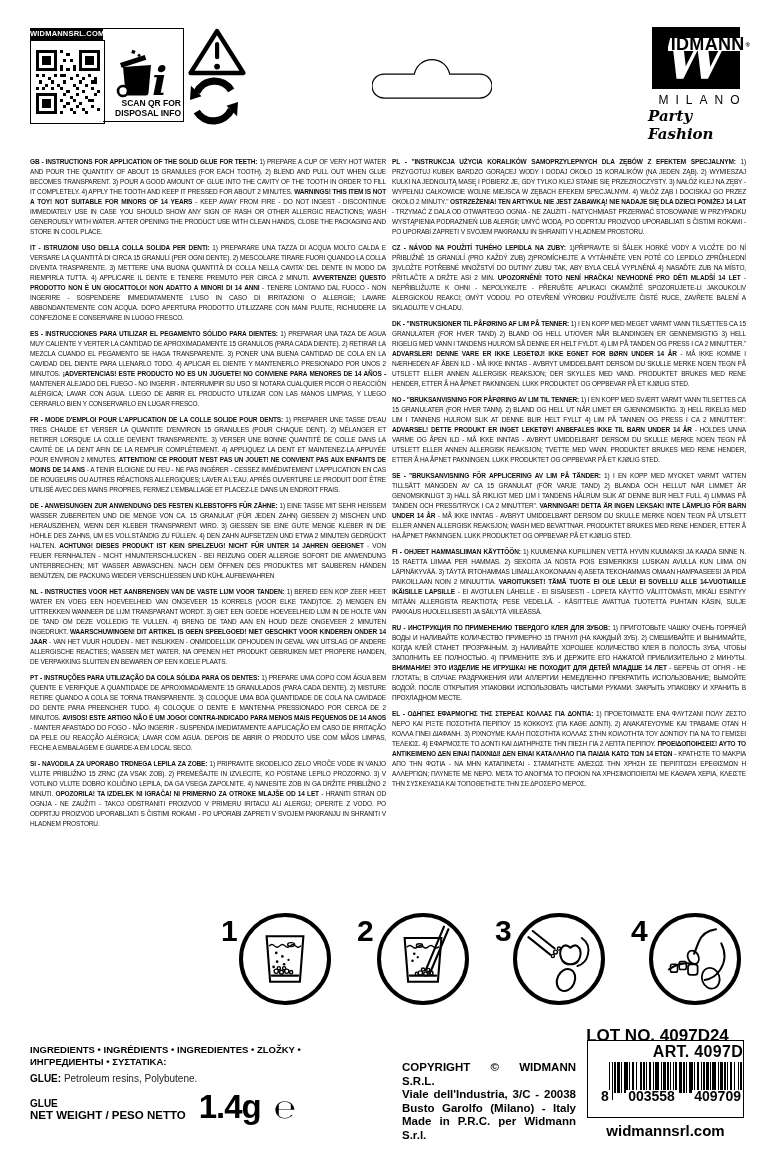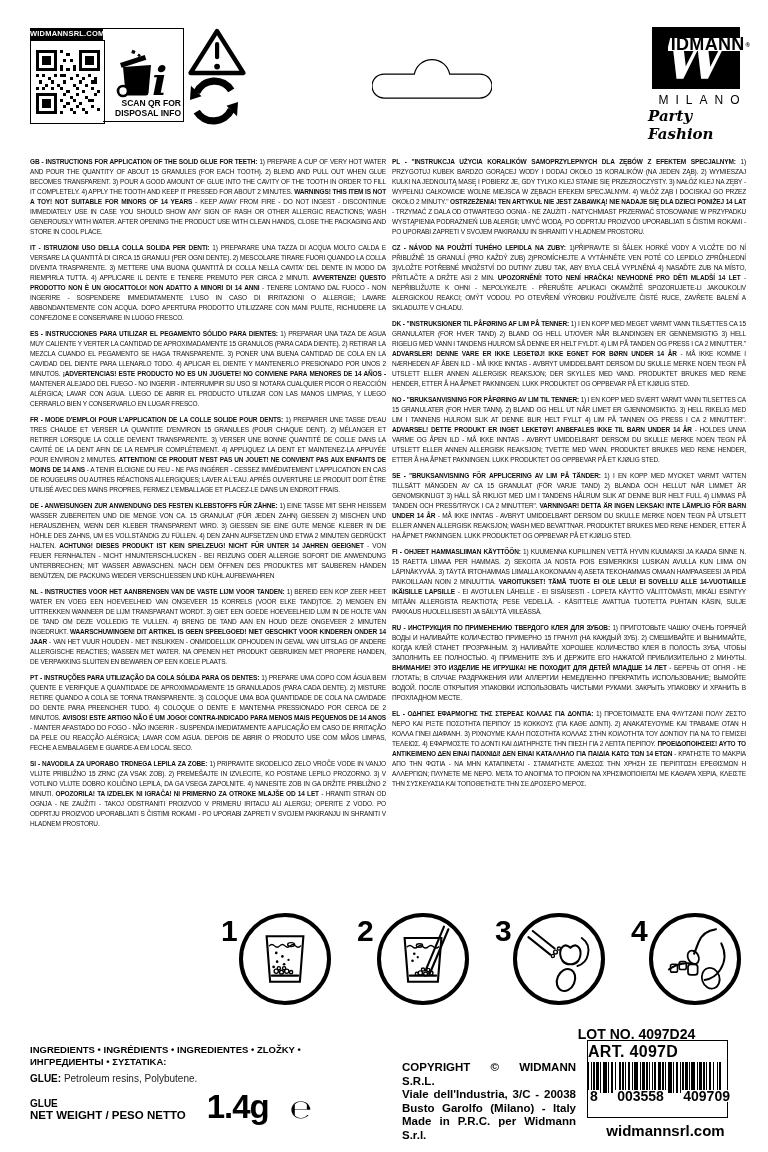"LOT NO. 4097D24" .lot { font-size: 14px -> 17px; left: 558px -> 579px }
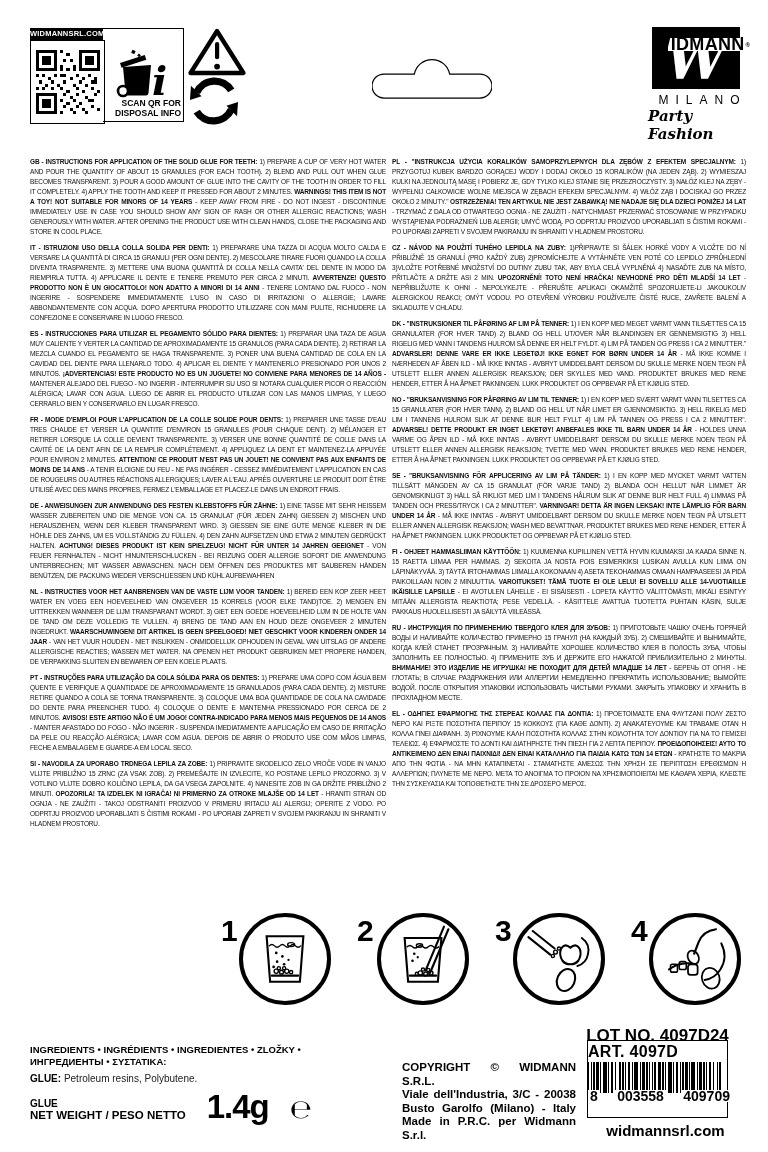"ART. 4097D" .bcbox { align-items: flex-start -> flex-end; width: 141px -> 157px }
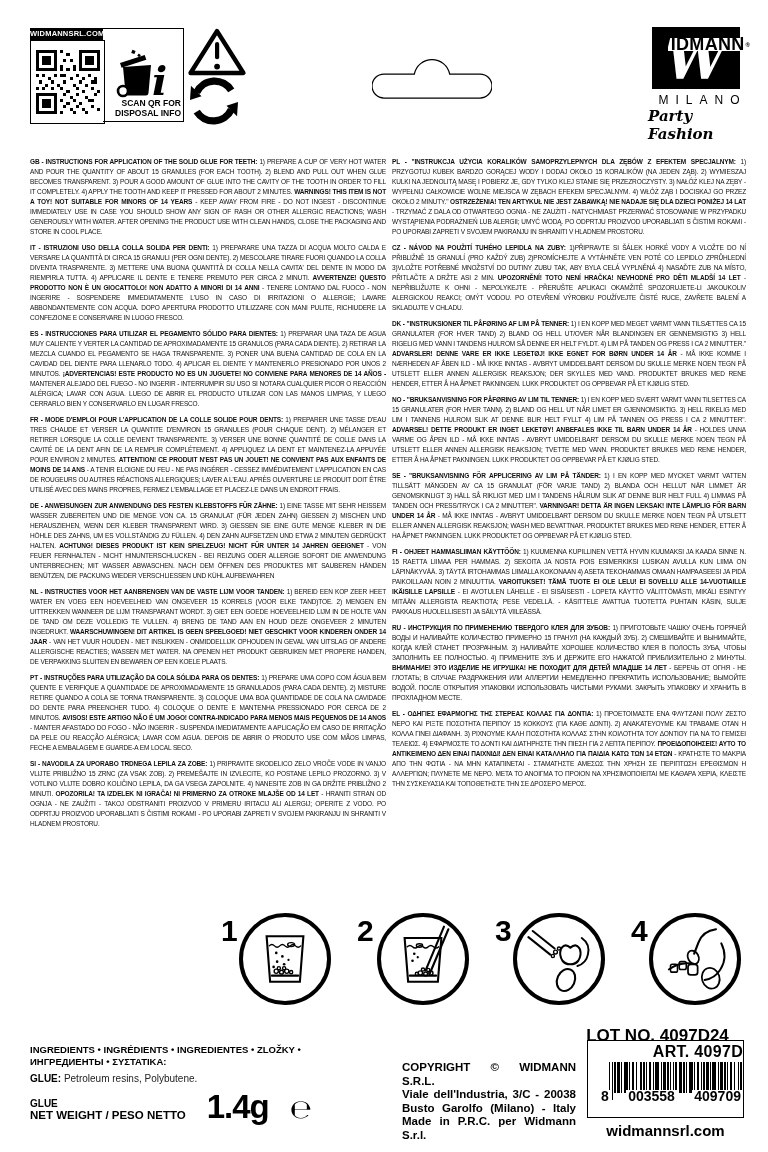"GLUE" .weight { gap: 21px -> 13px }
